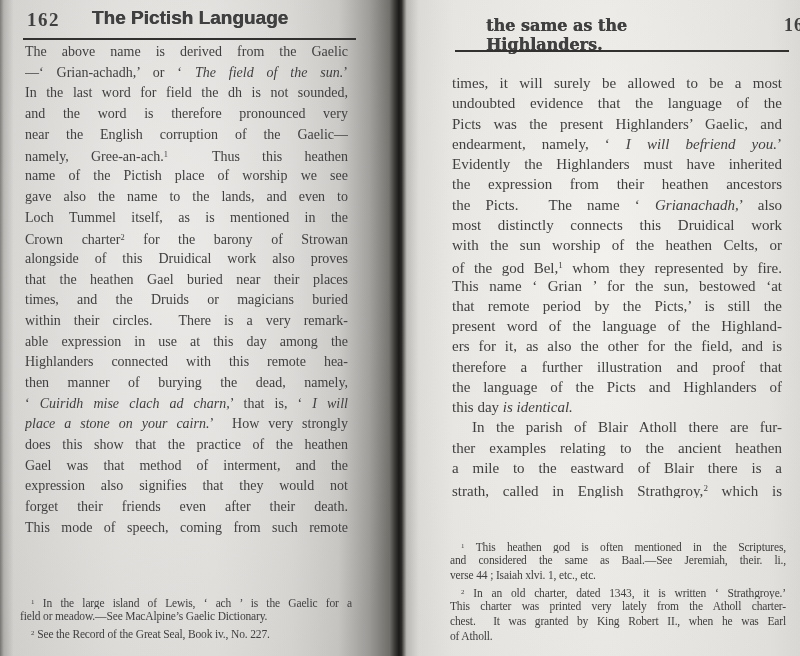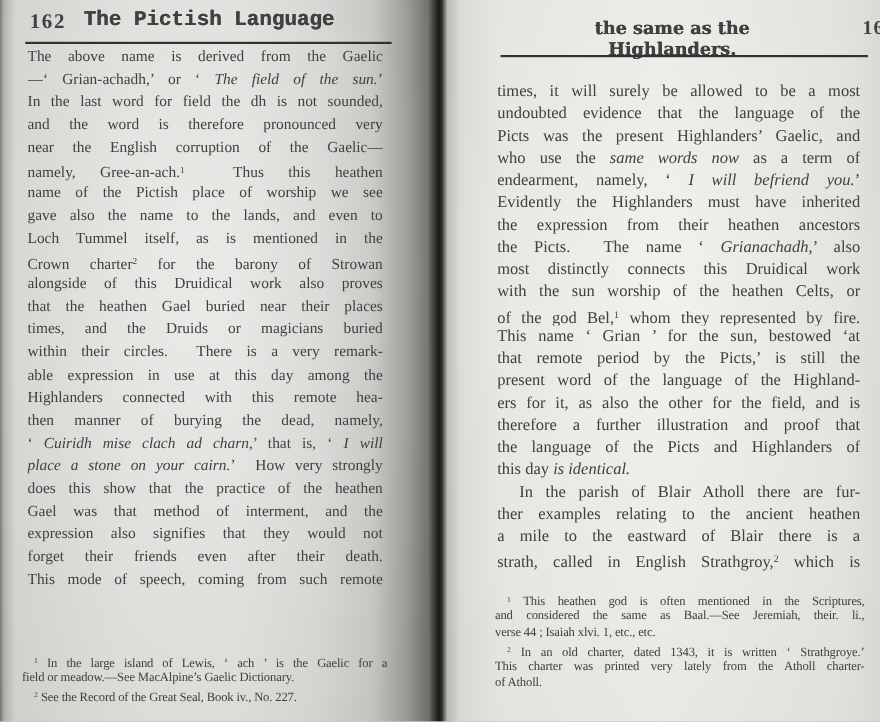"The Pictish Language" .lp-title { font-family: Liberation Mono, monospace -> Liberation Sans, sans-serif }
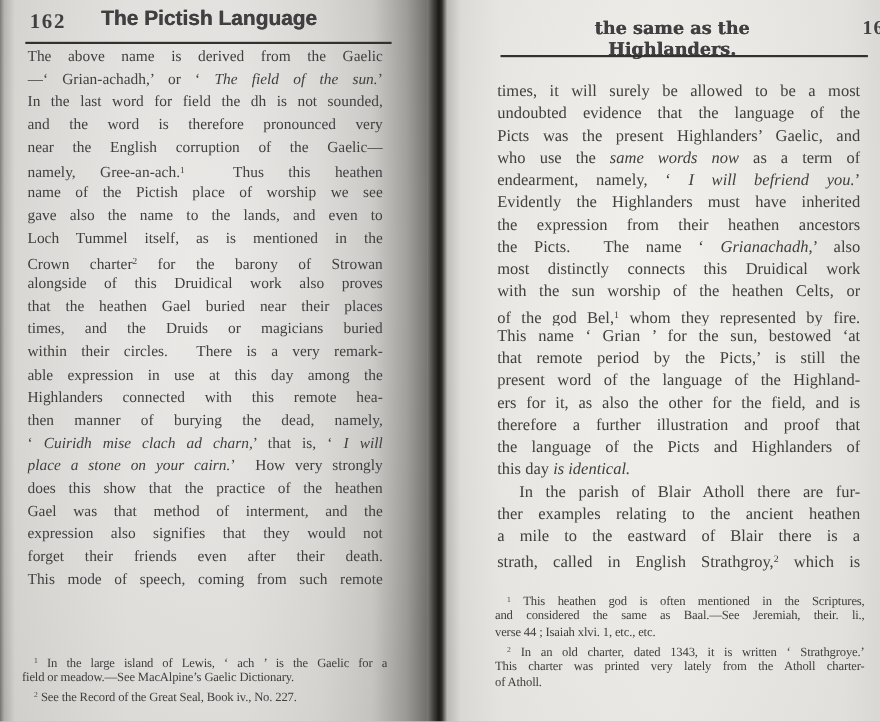"the same as the Highlanders." .rp-title { text-align: center -> left }
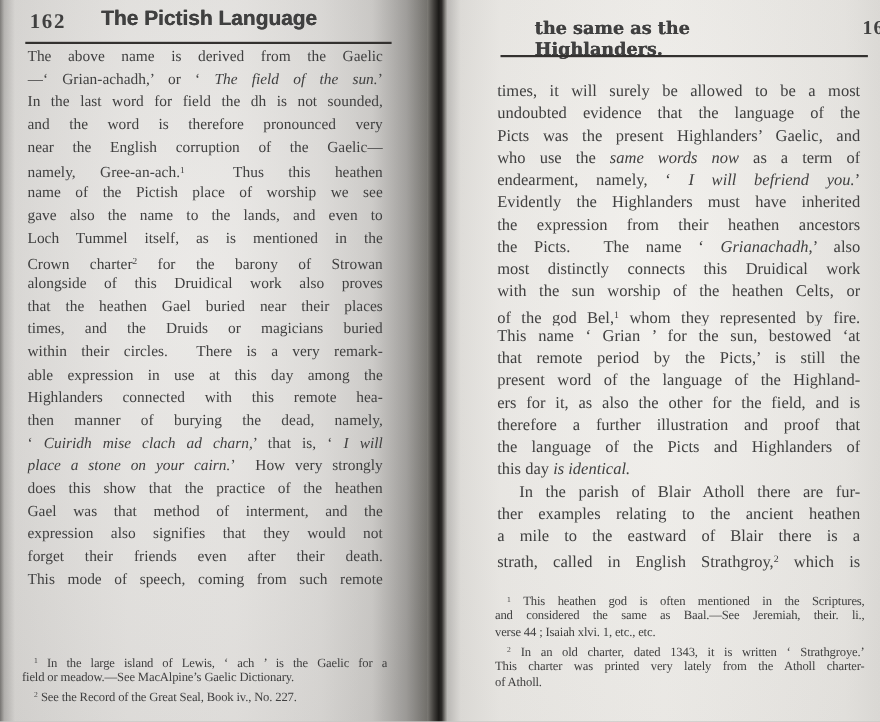"who use the same words" div.line { html: <div><span>who use the </span><span>same words now</span><span> as a term of</span></div> -> none }
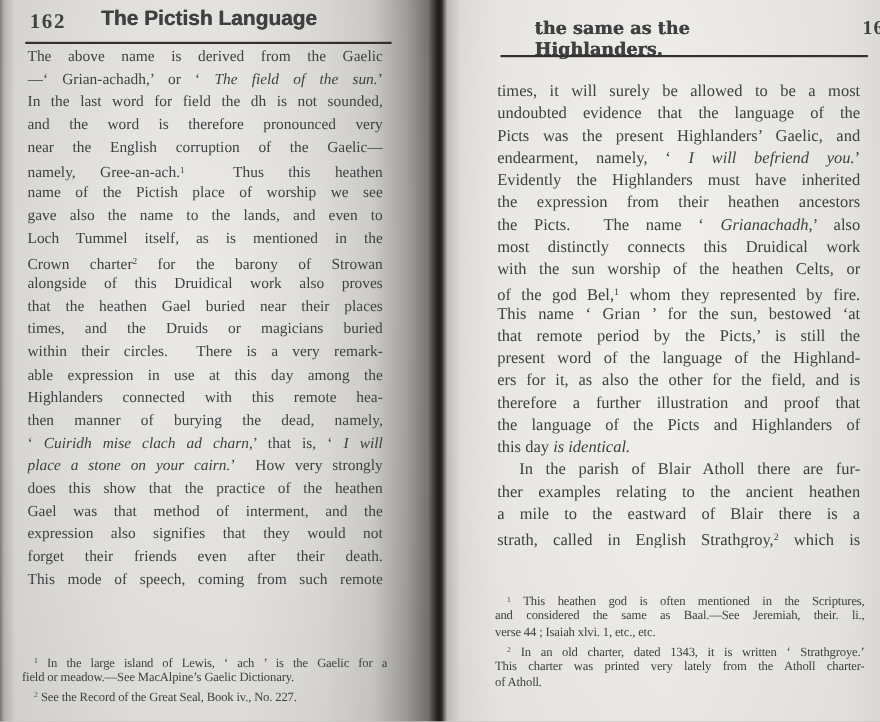"chest. It was granted by" div.line { html: none -> <div><span>chest.&nbsp; It was granted by King Robert II., when he was Earl</span></div> }
